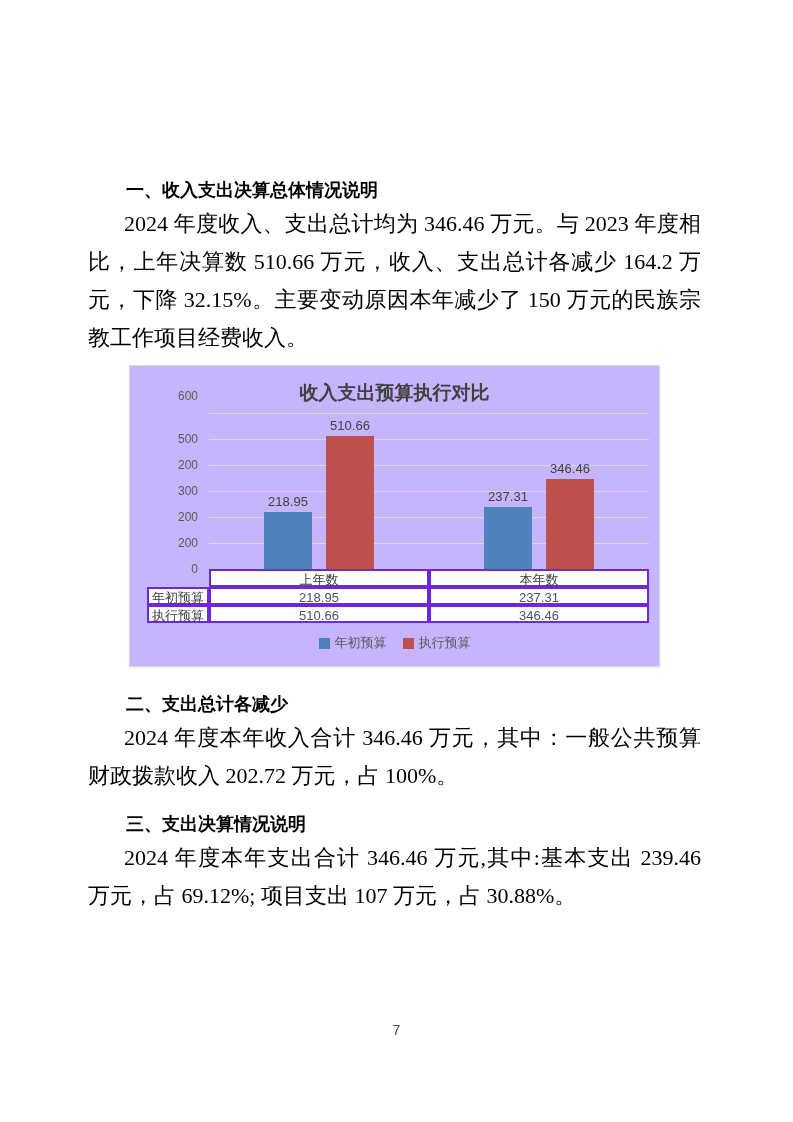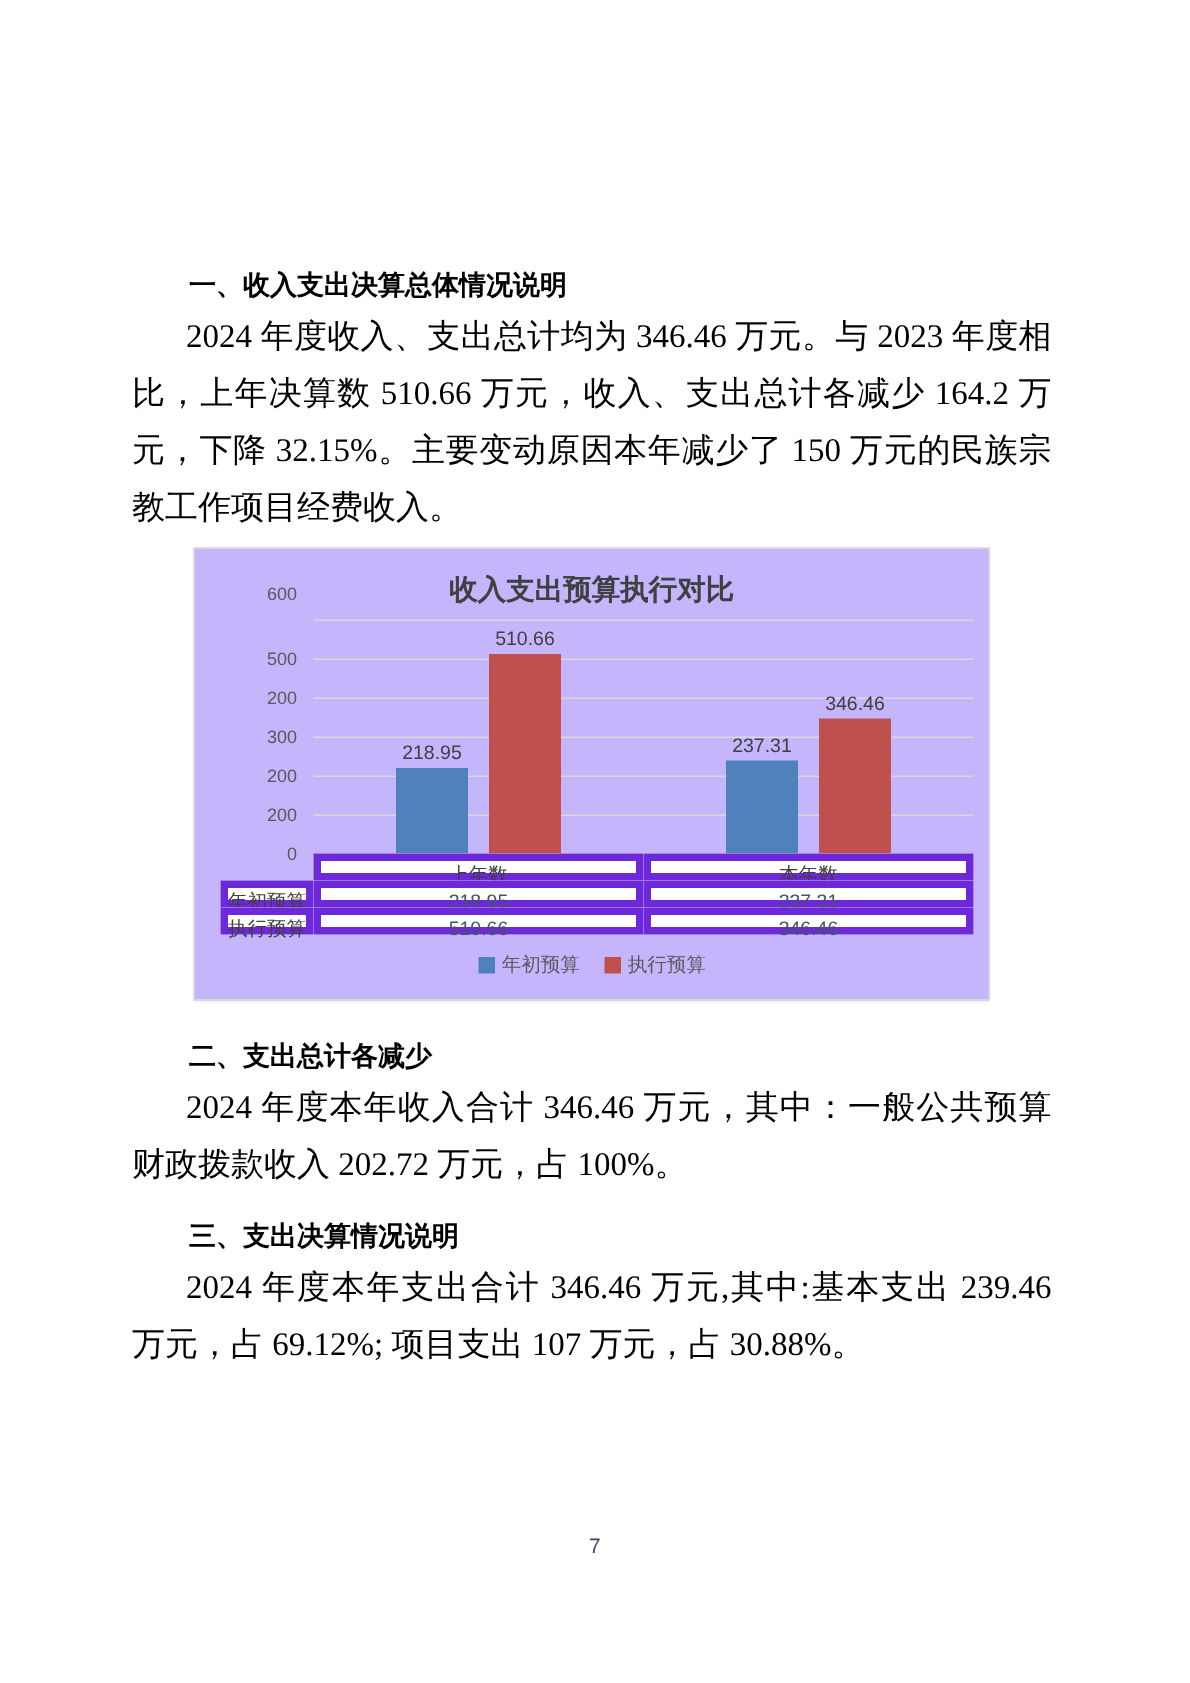"上年数" .tcell { border: 5px solid #6d28d9 -> 2px solid #6d28d9 }
